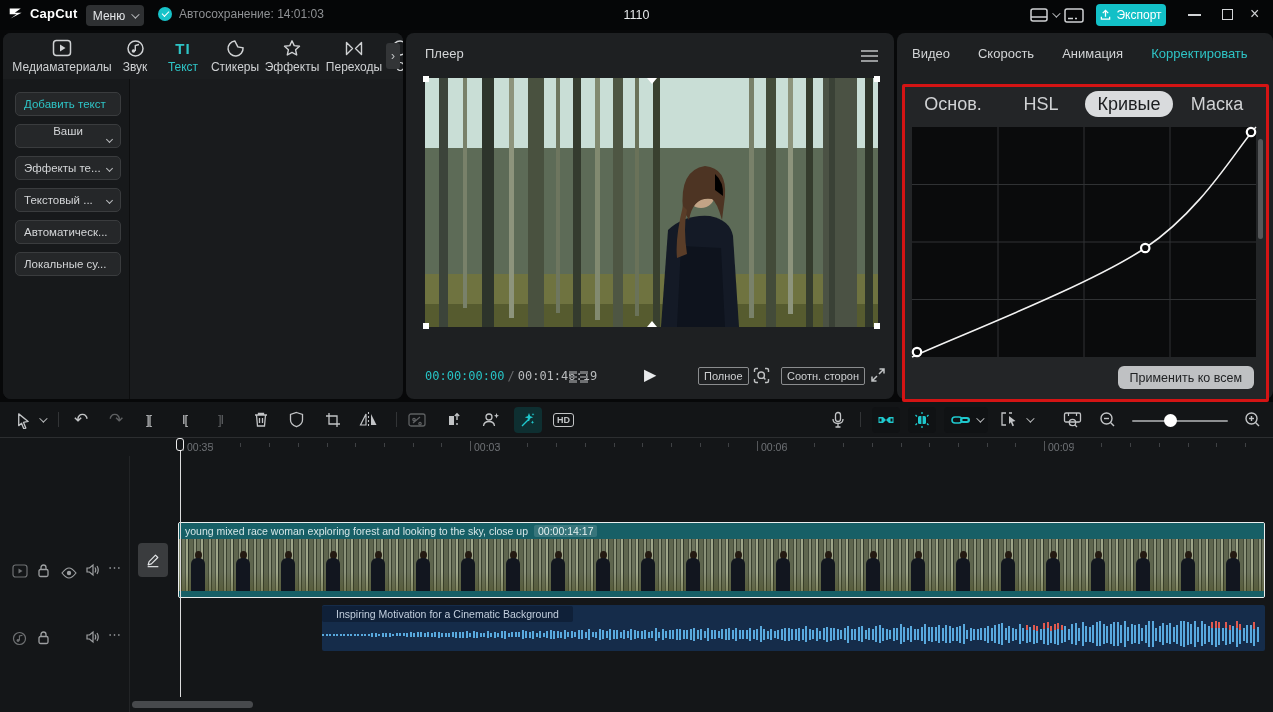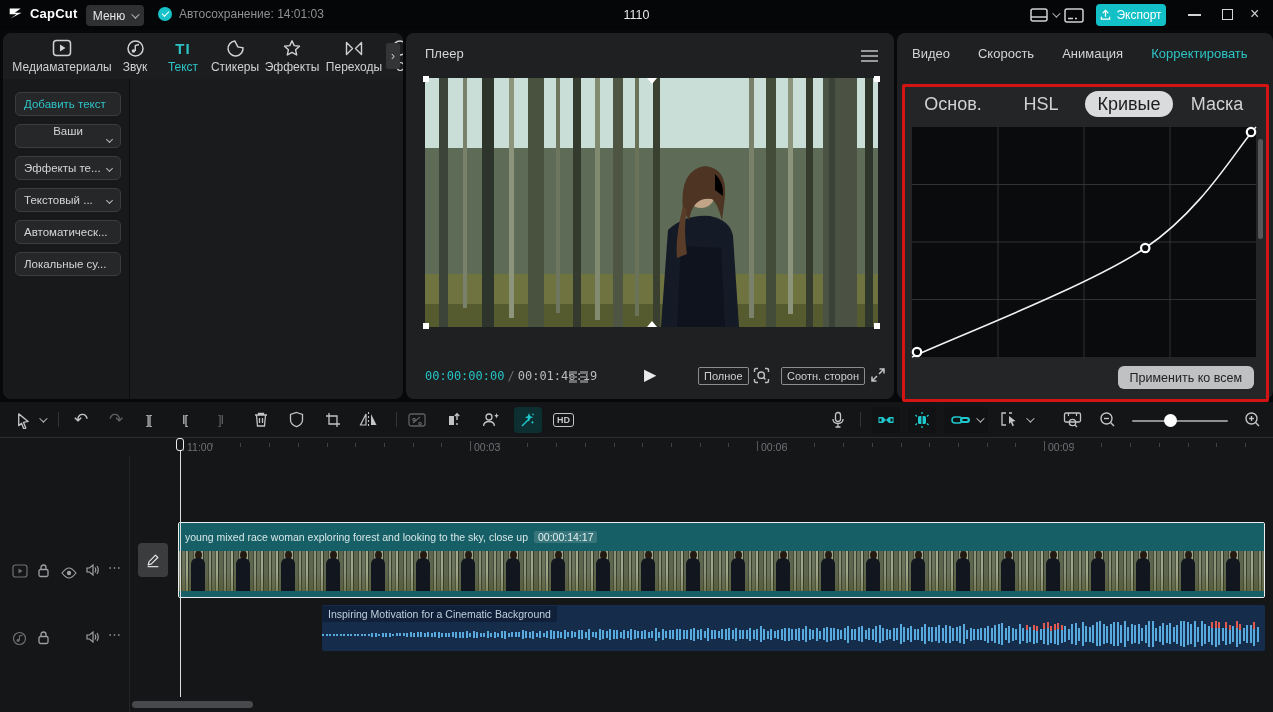"11:00" span.ruler-label { text: 11:00 -> 00:35 }
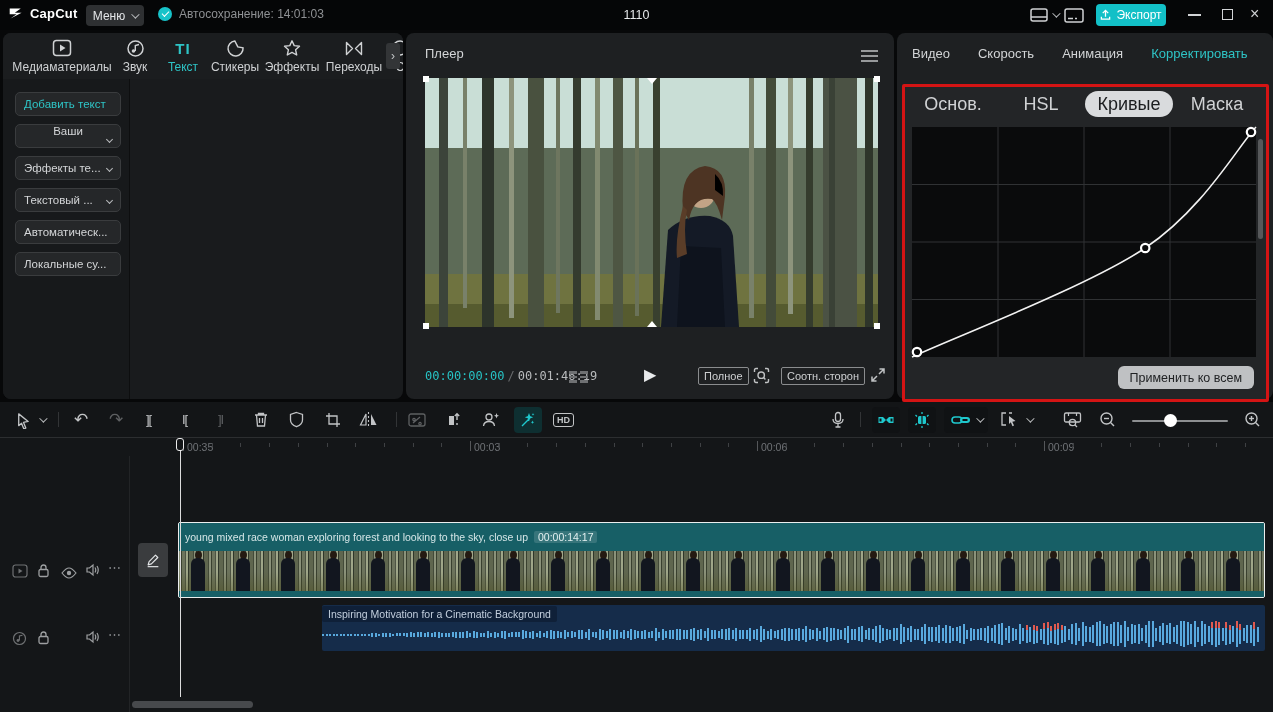"young mixed race woman exploring" #vclip-head { height: 28px -> 16px }
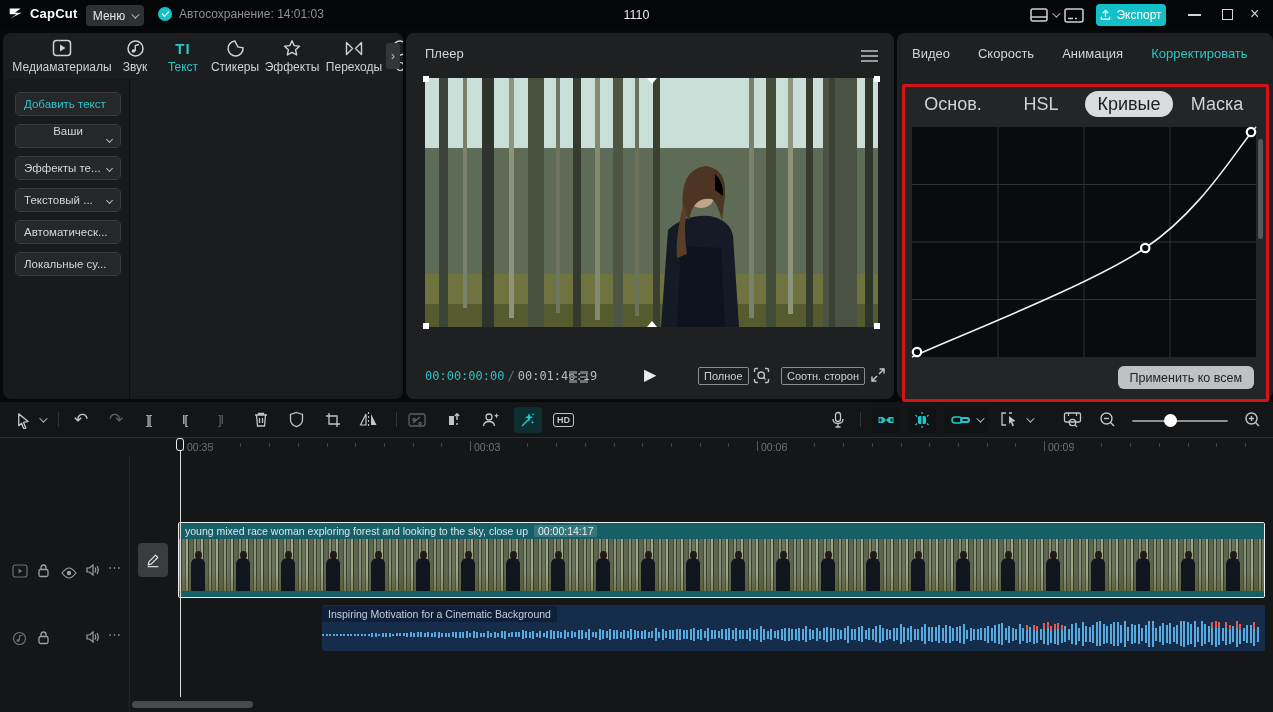"Inspiring Motivation for a Cinematic" #aclip-label { padding: 2px 6px -> 2px 14px }
